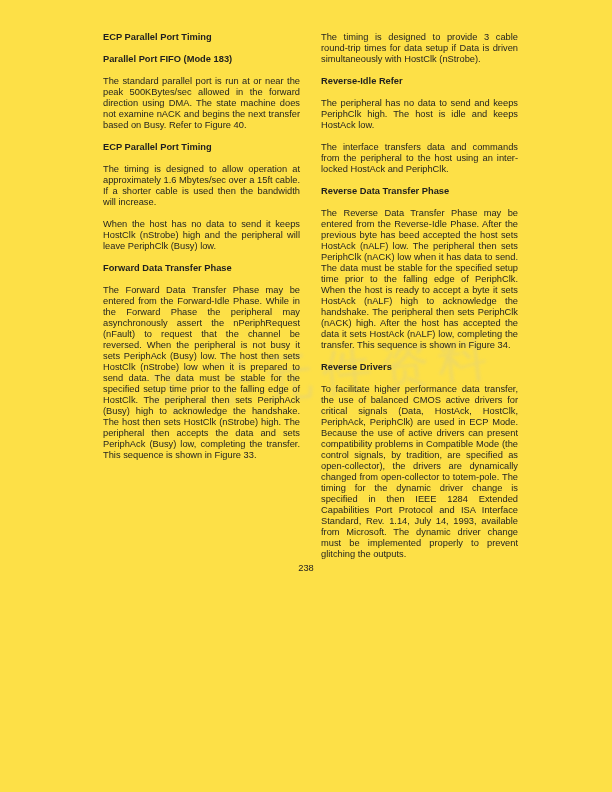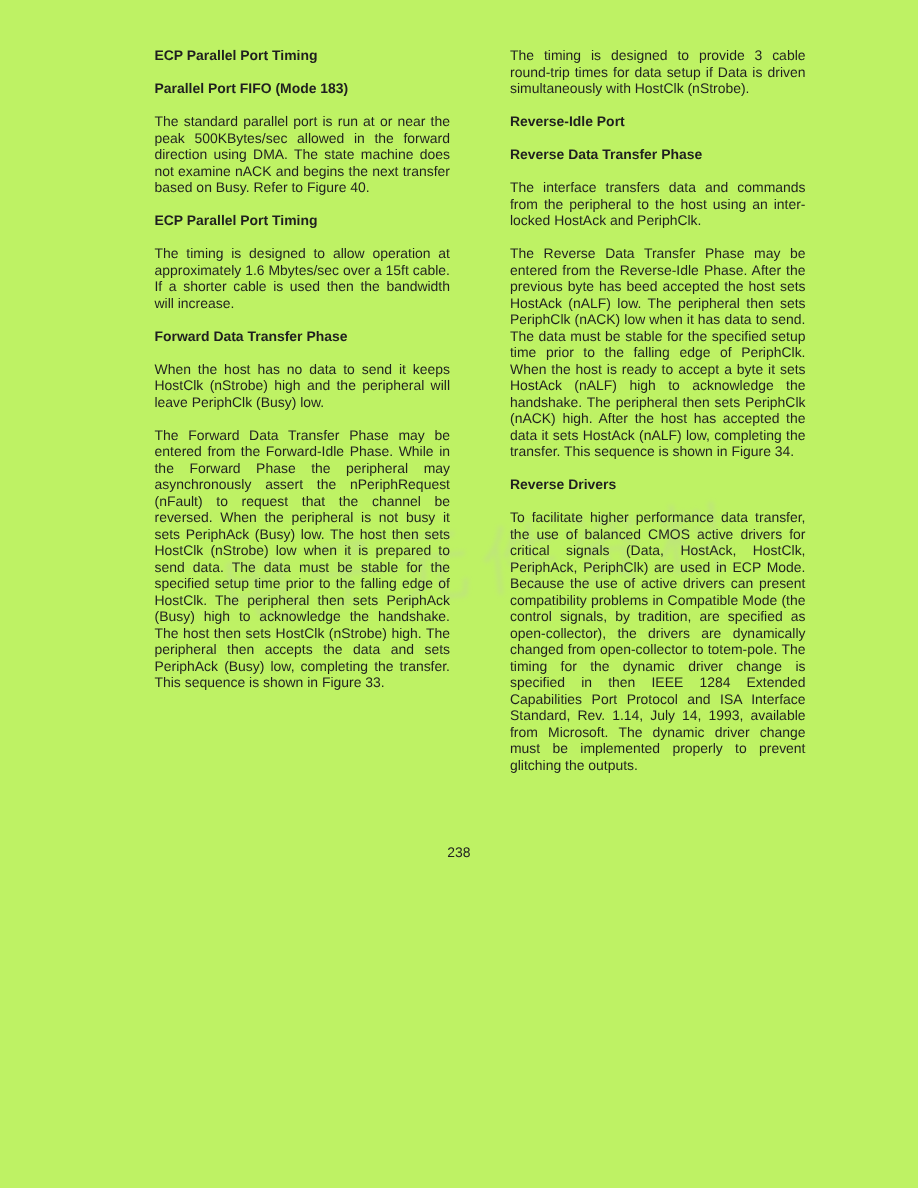"ECP Parallel Port Timing" .page { background: #bef264 -> #fde047 }
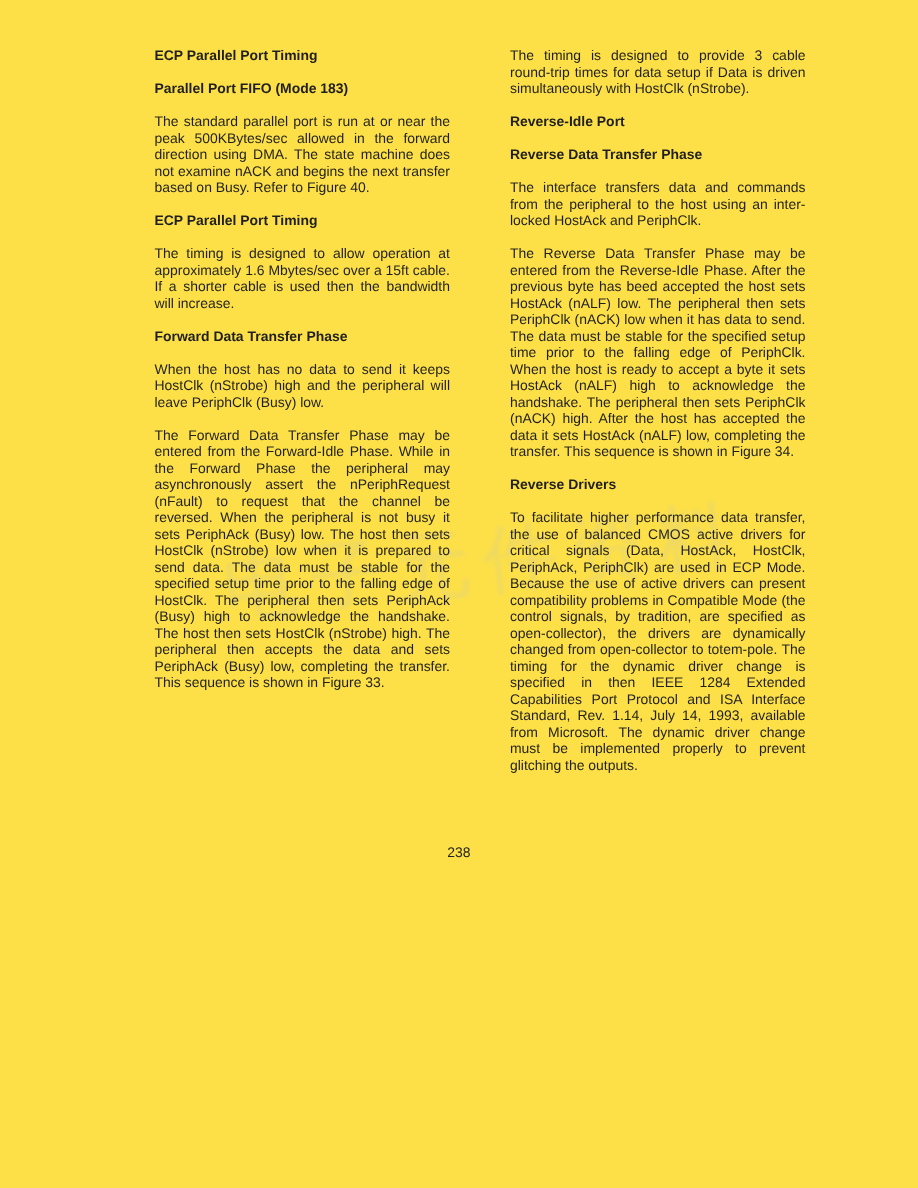"The timing is designed to provide" .col-right { margin-left: 19px -> none }
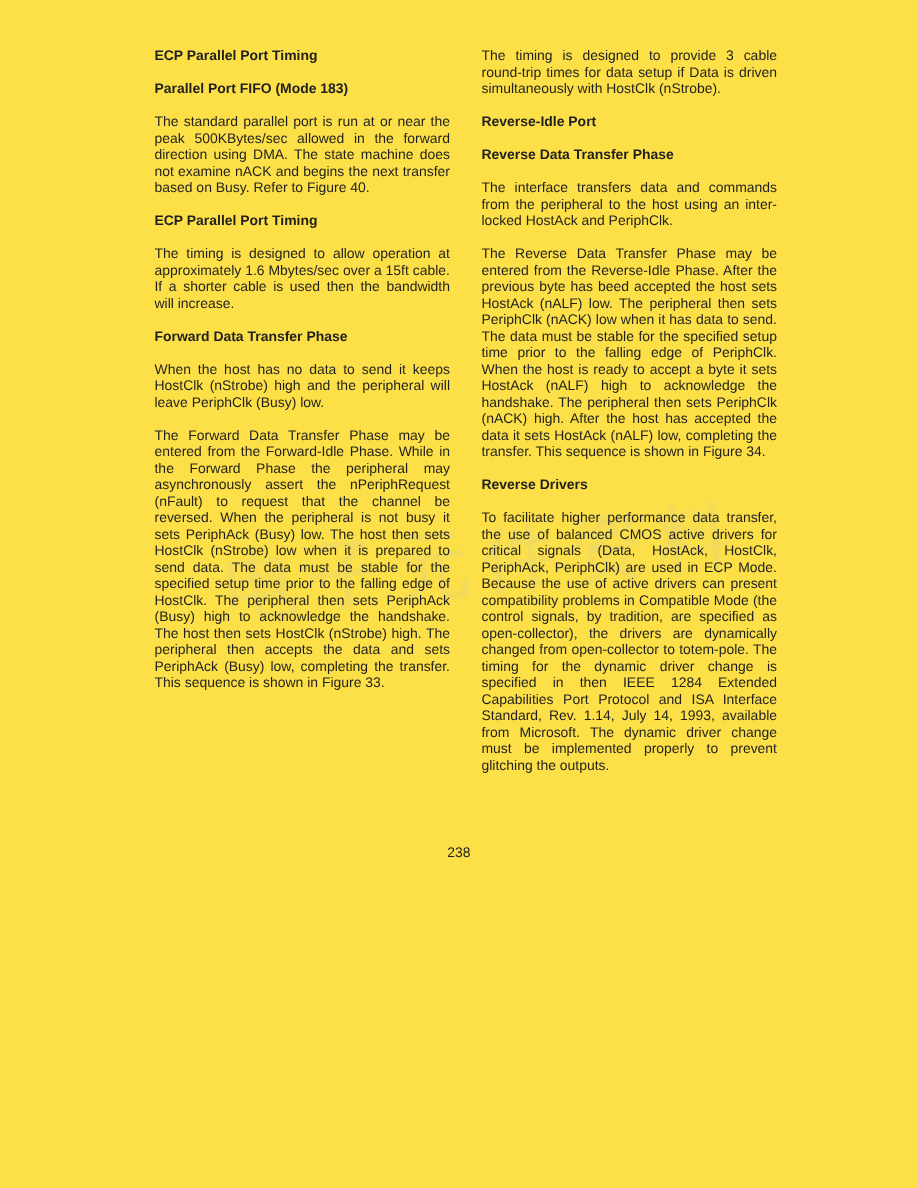"Reverse-Idle Port" div.blk { text: Port -> Refer }
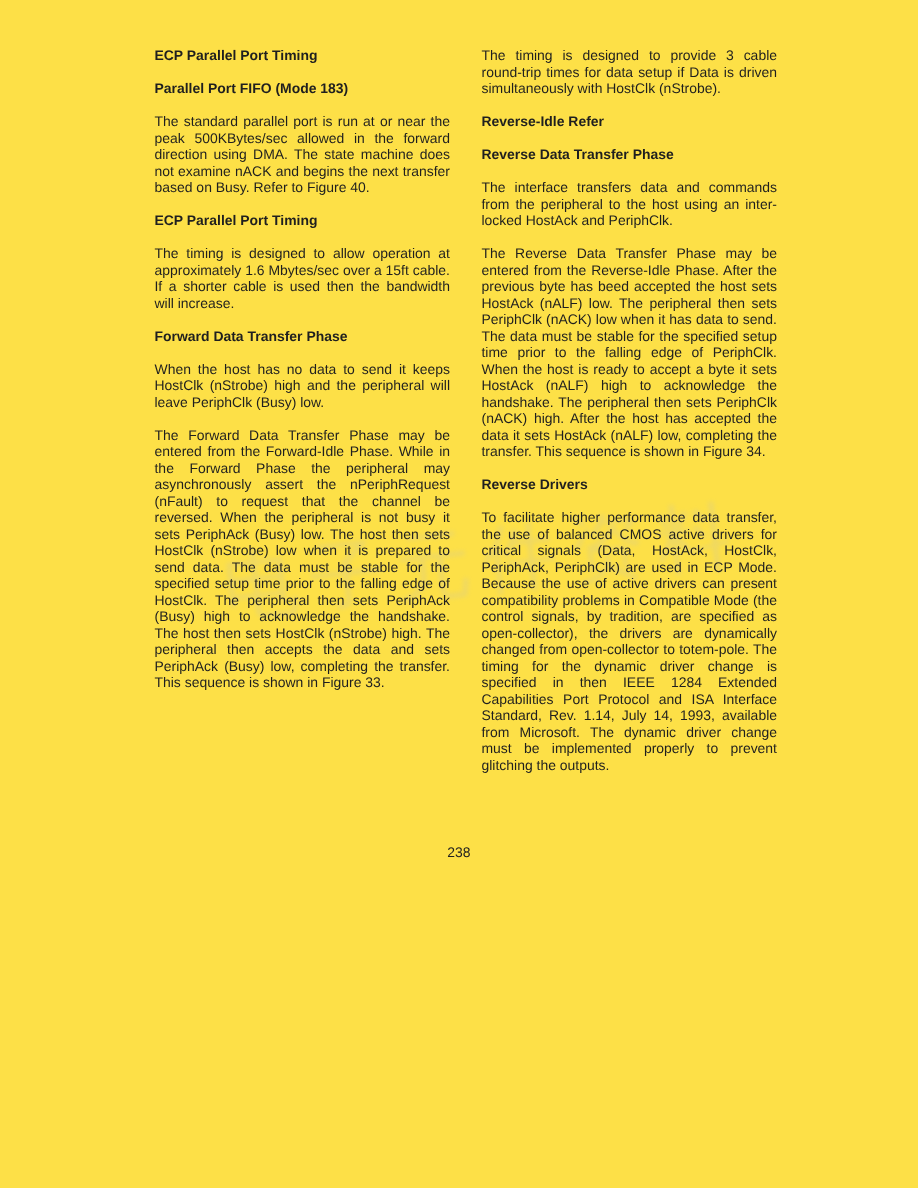"The peripheral has no data" div.blk { html: none -> <div>The peripheral has no data to send and keeps PeriphClk high. The host is idle and keeps HostAck low.</div> }
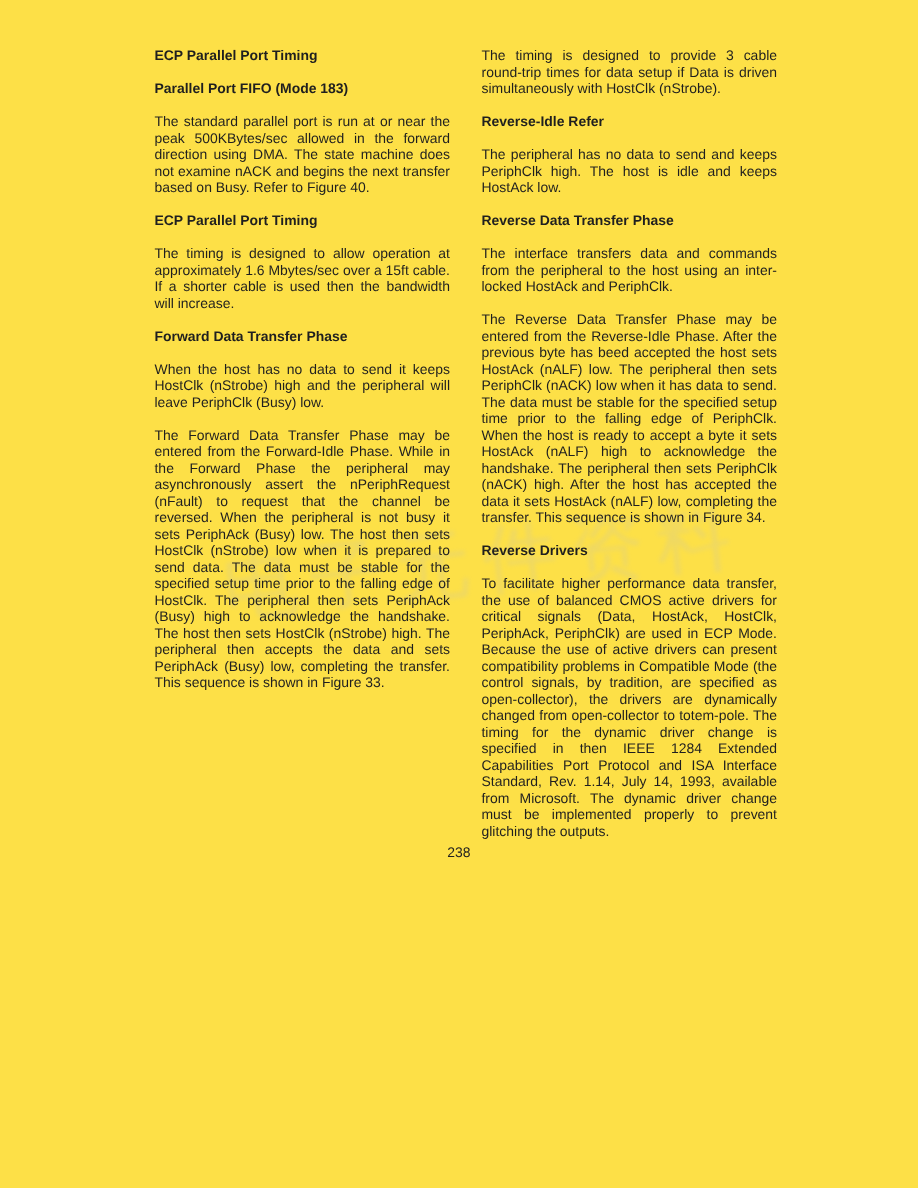"Reverse Data Transfer Phase" div.blk { order: before "The interface transfers data and commands from the peripheral" -> after "The interface transfers data and commands from the peripheral" }
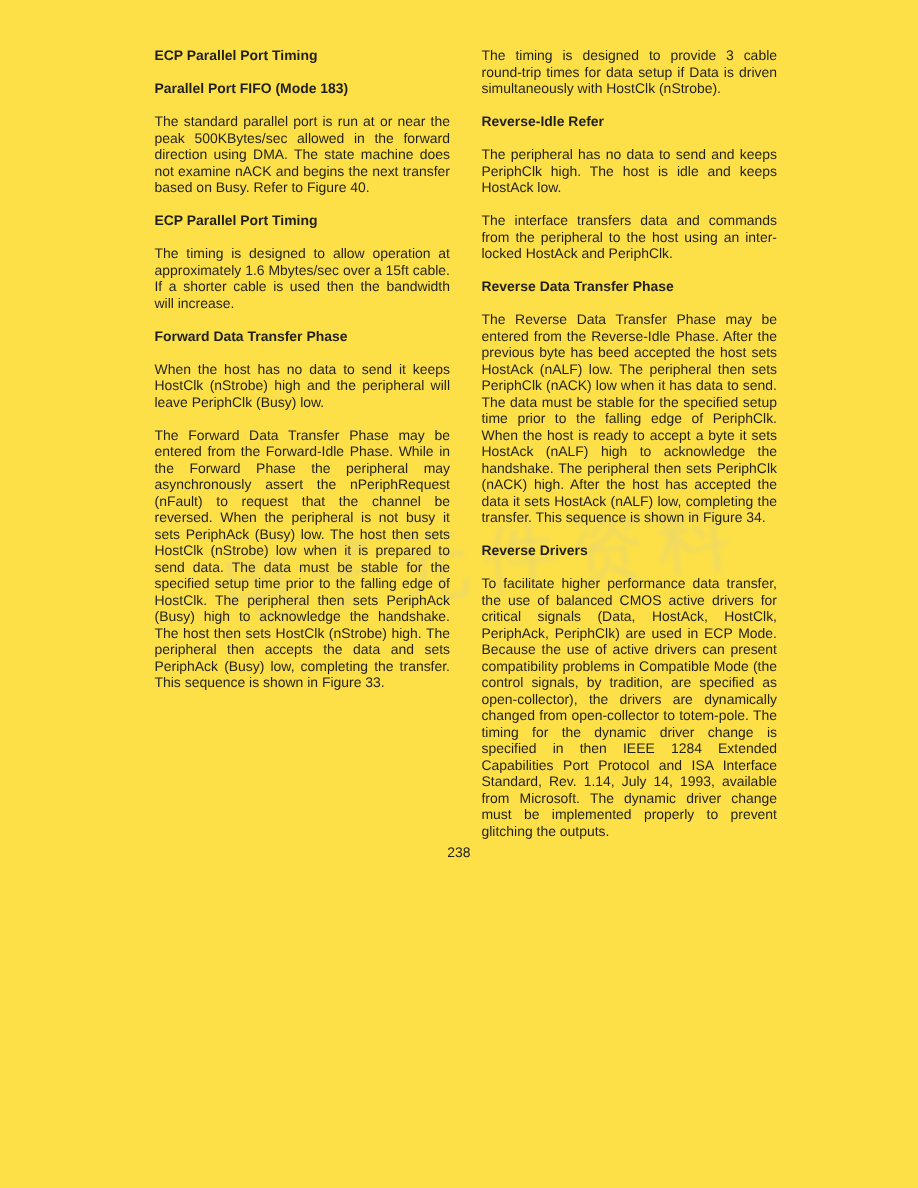"Forward Data Transfer Phase" div.blk { order: before "When the host has no" -> after "When the host has no" }
